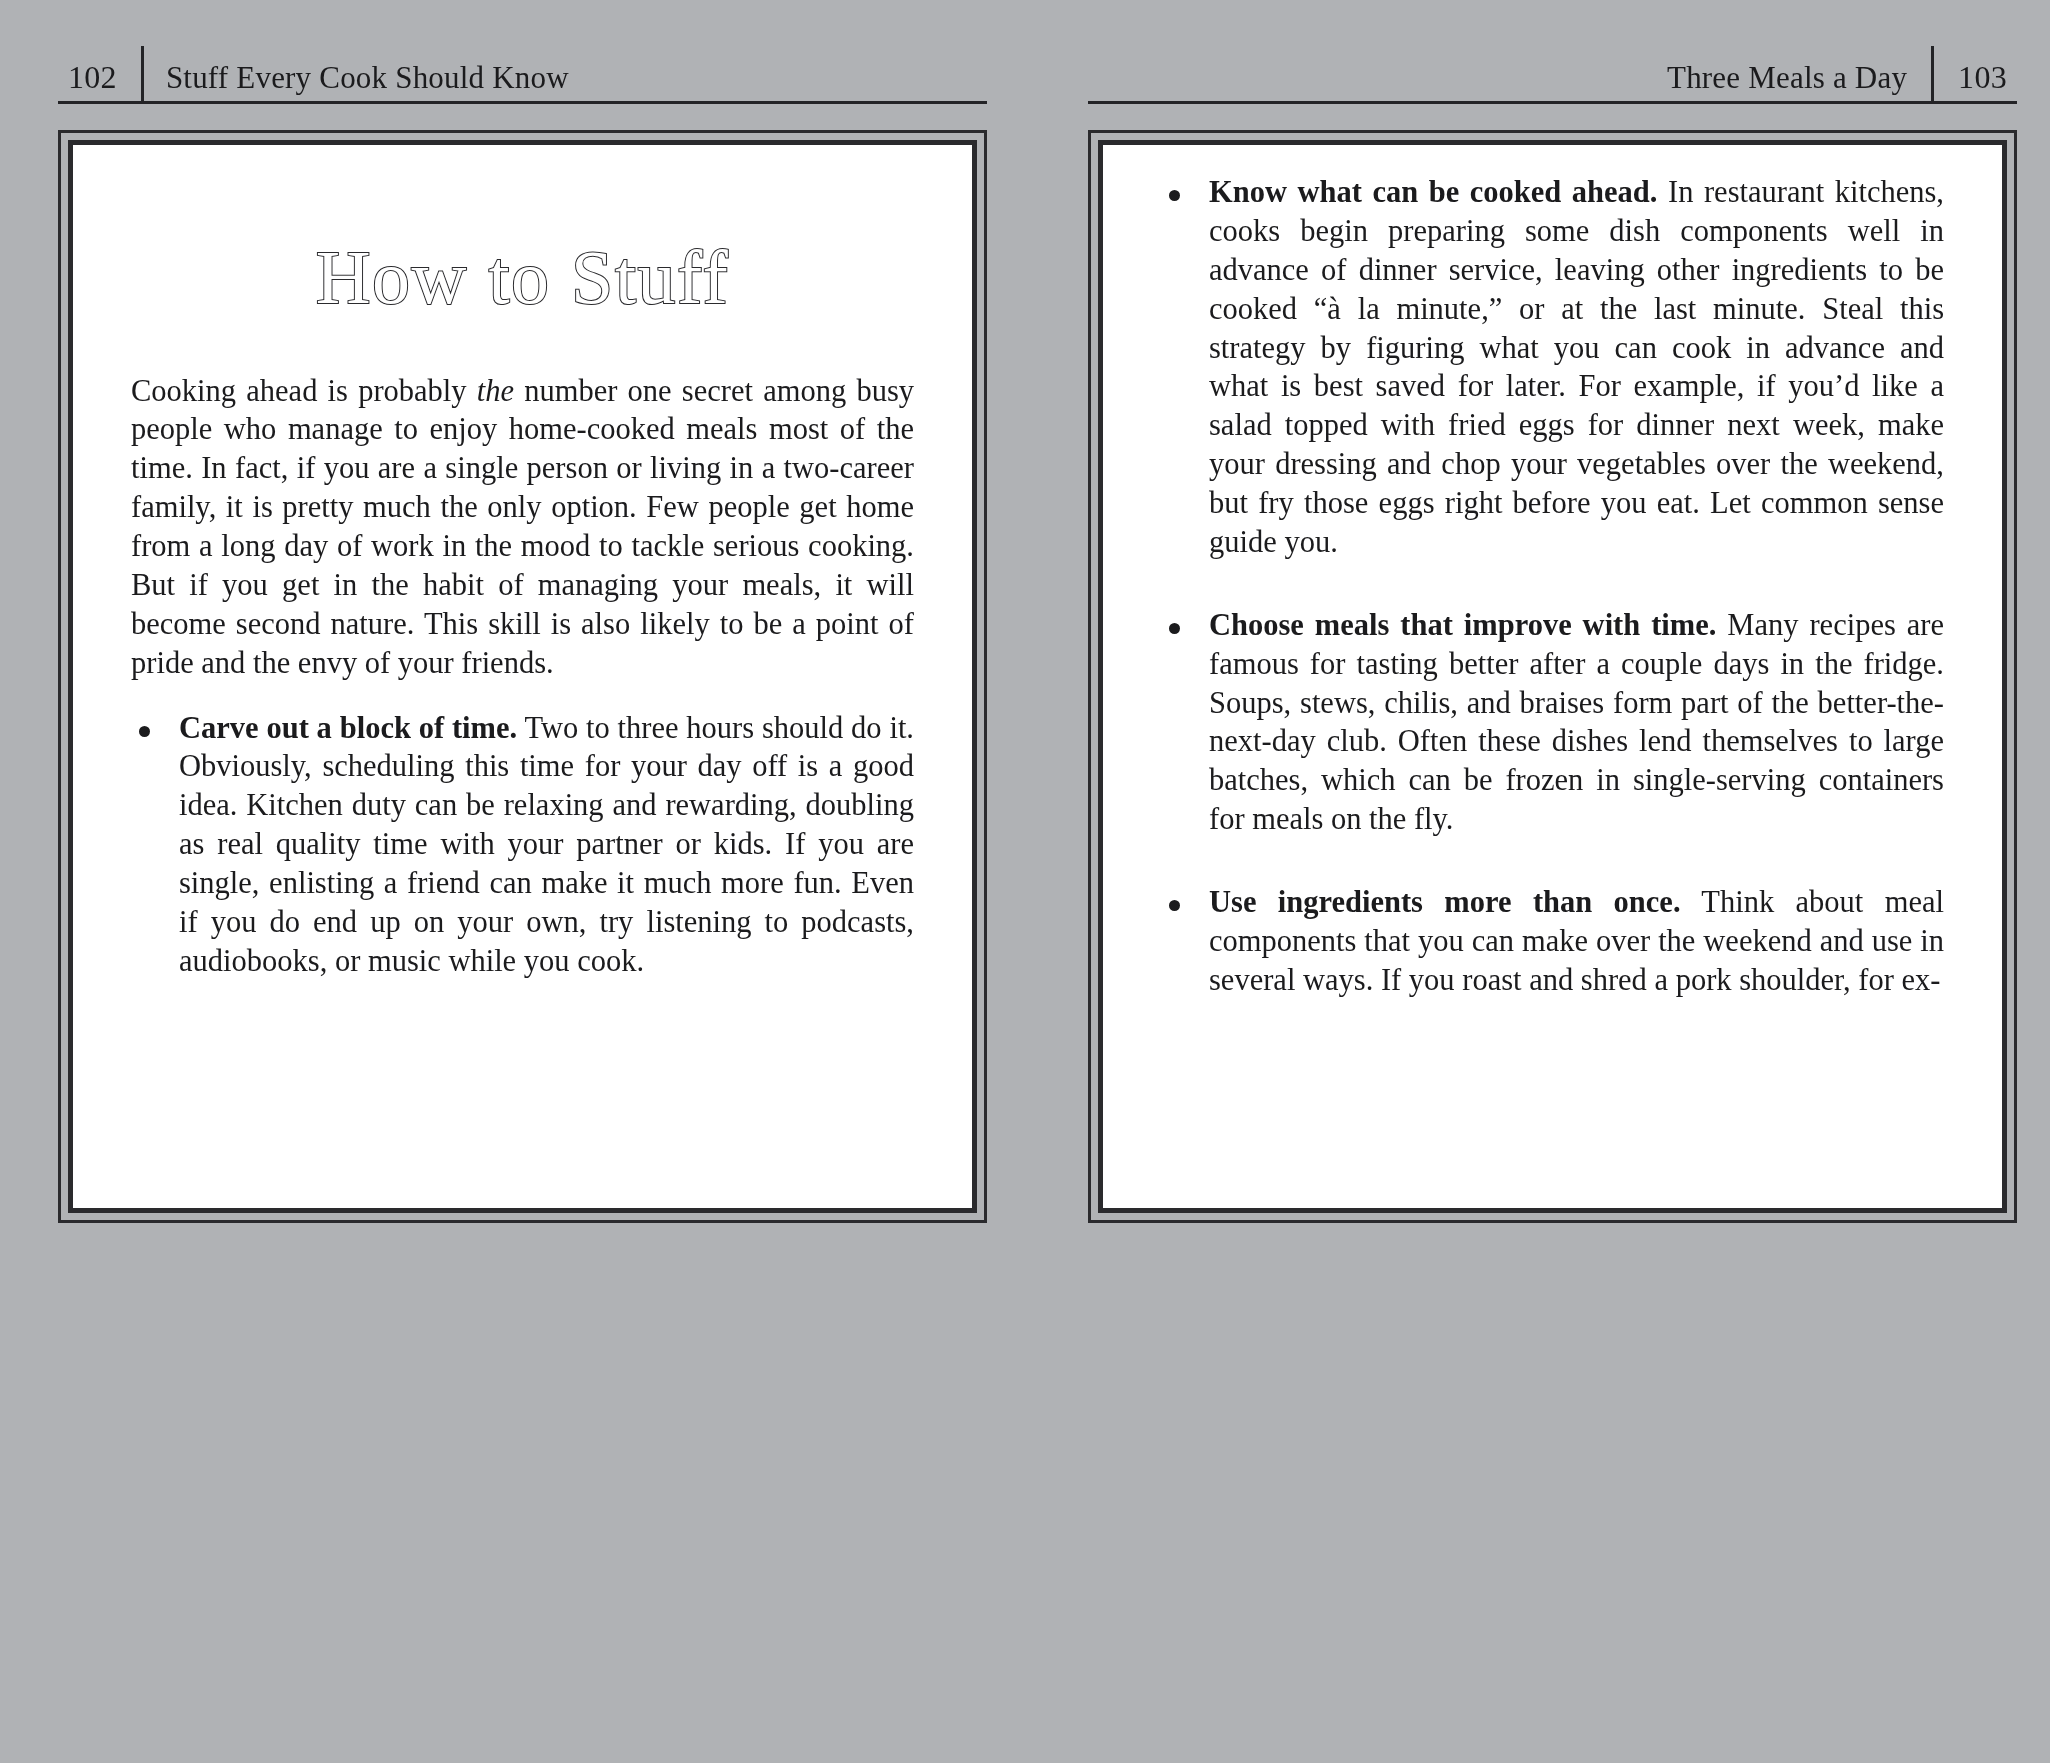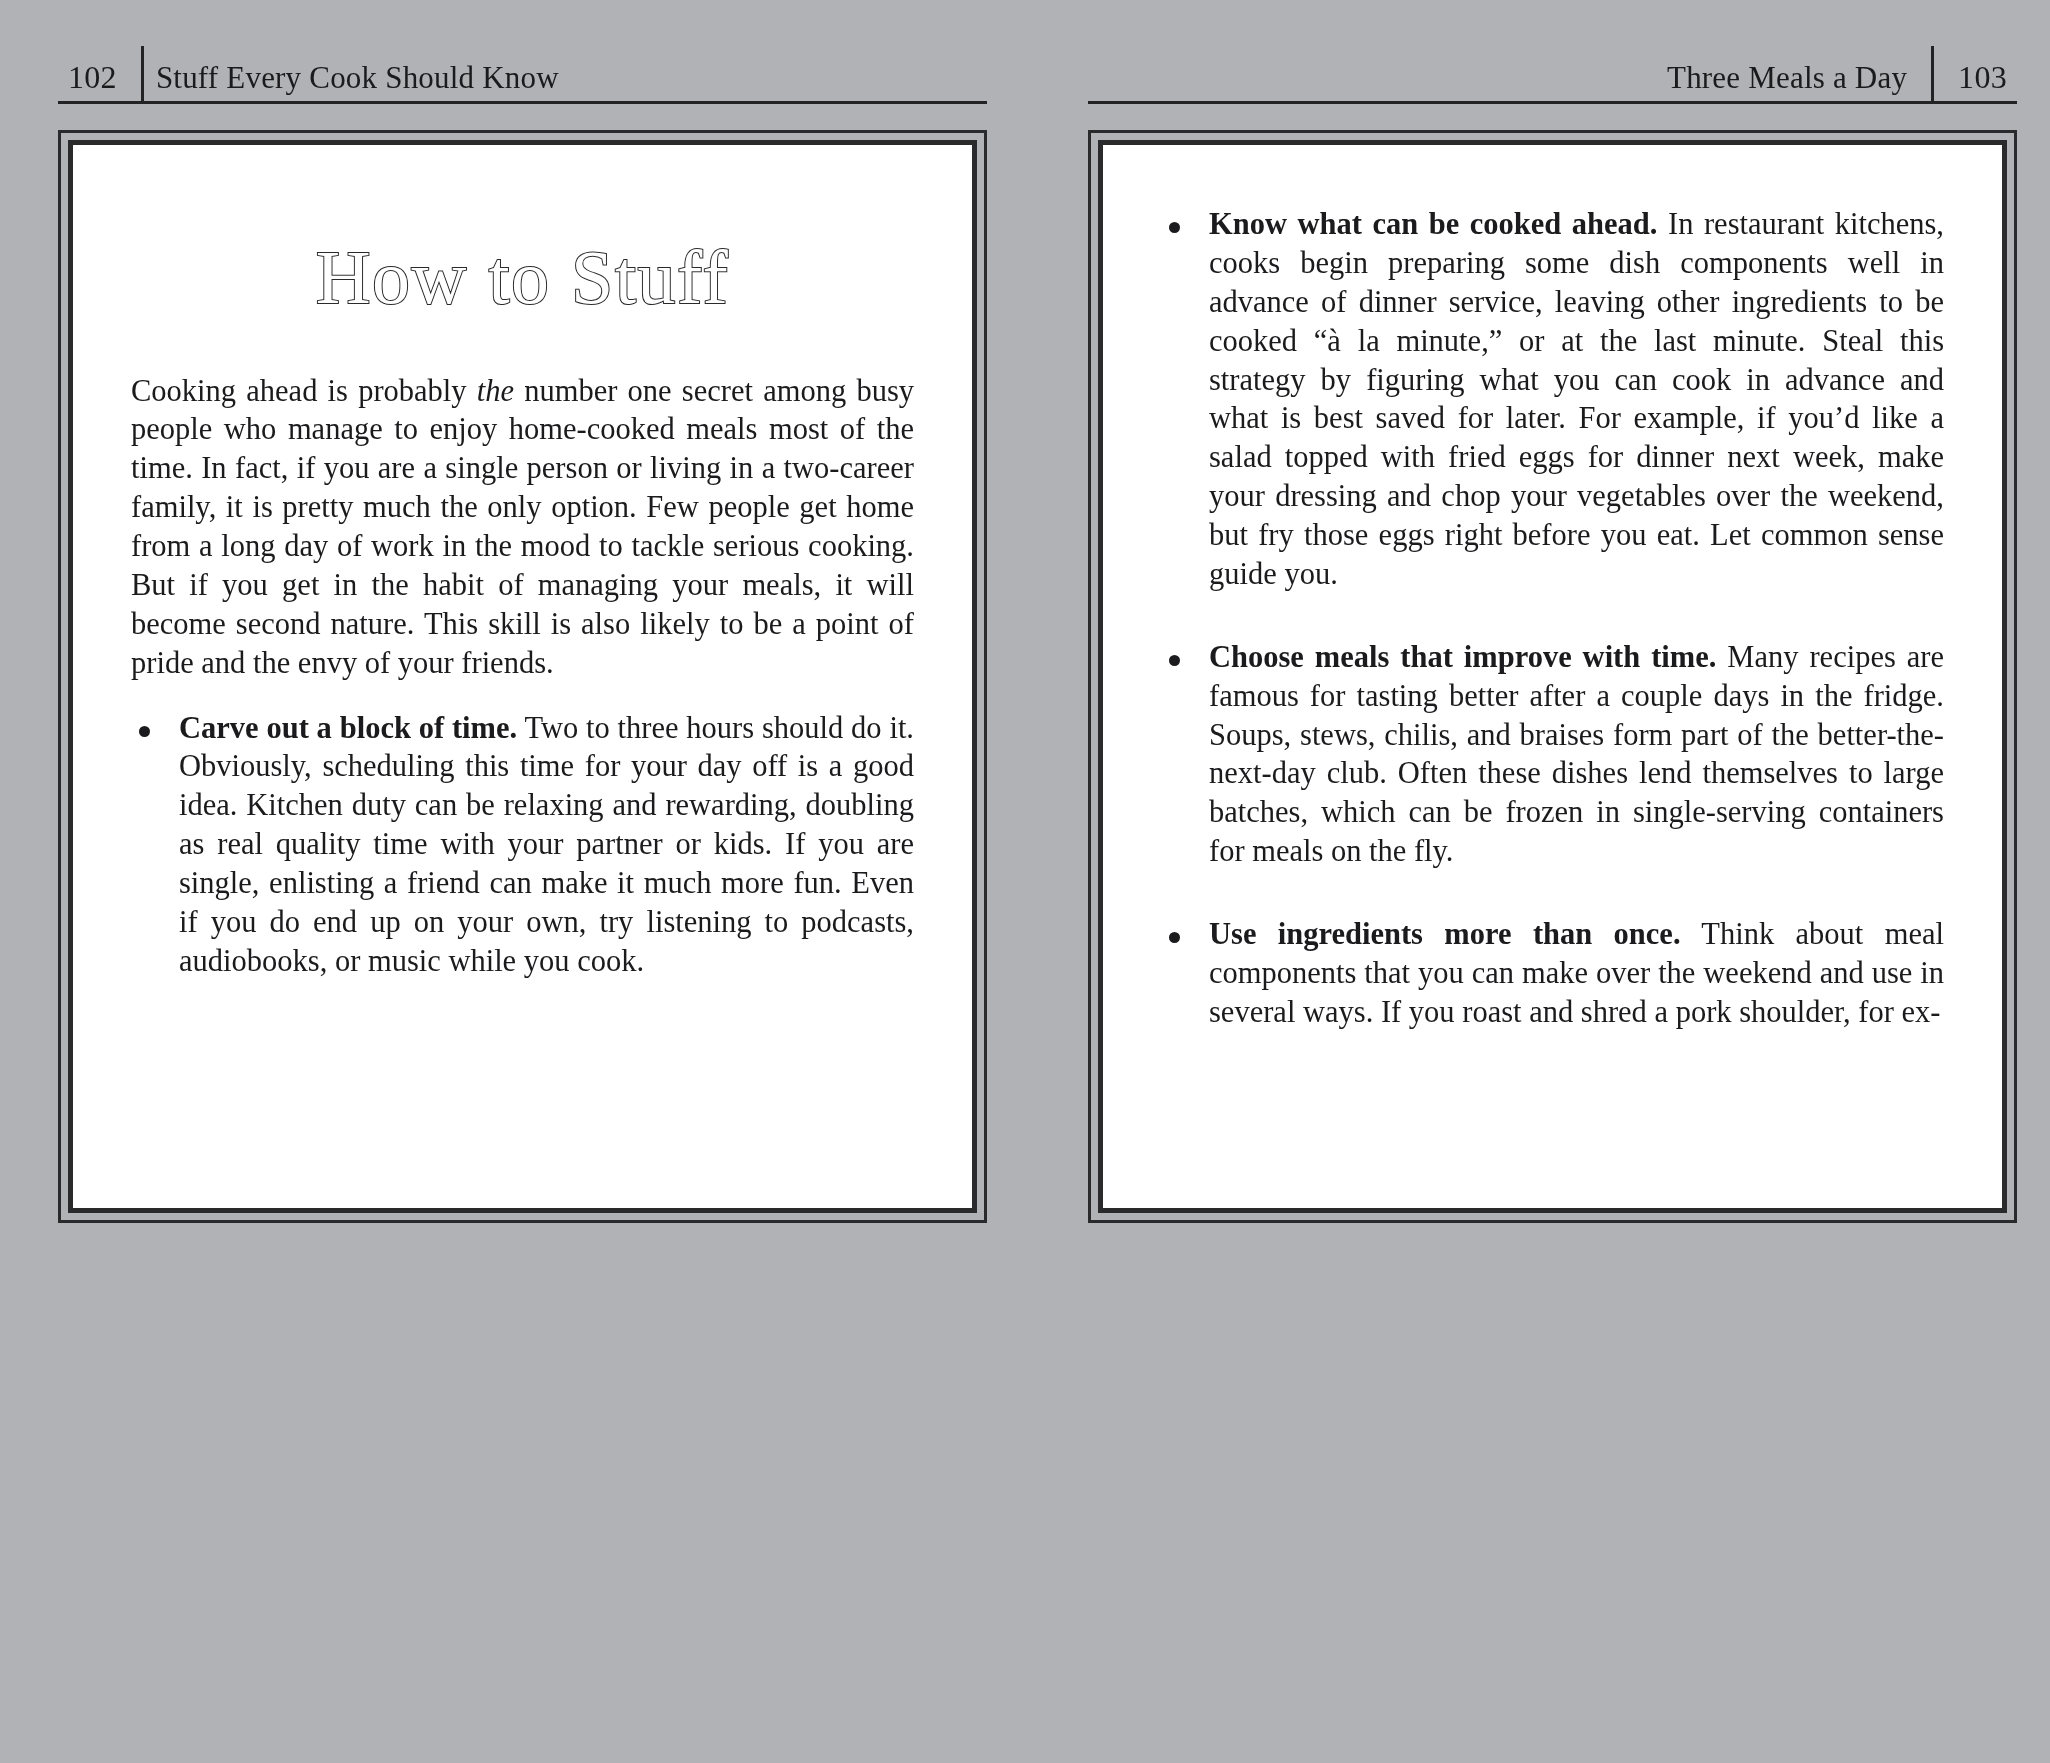"Stuff Every Cook Should Know" .runtitle { padding: 0 0 2px 12px -> 0 0 2px 22px }
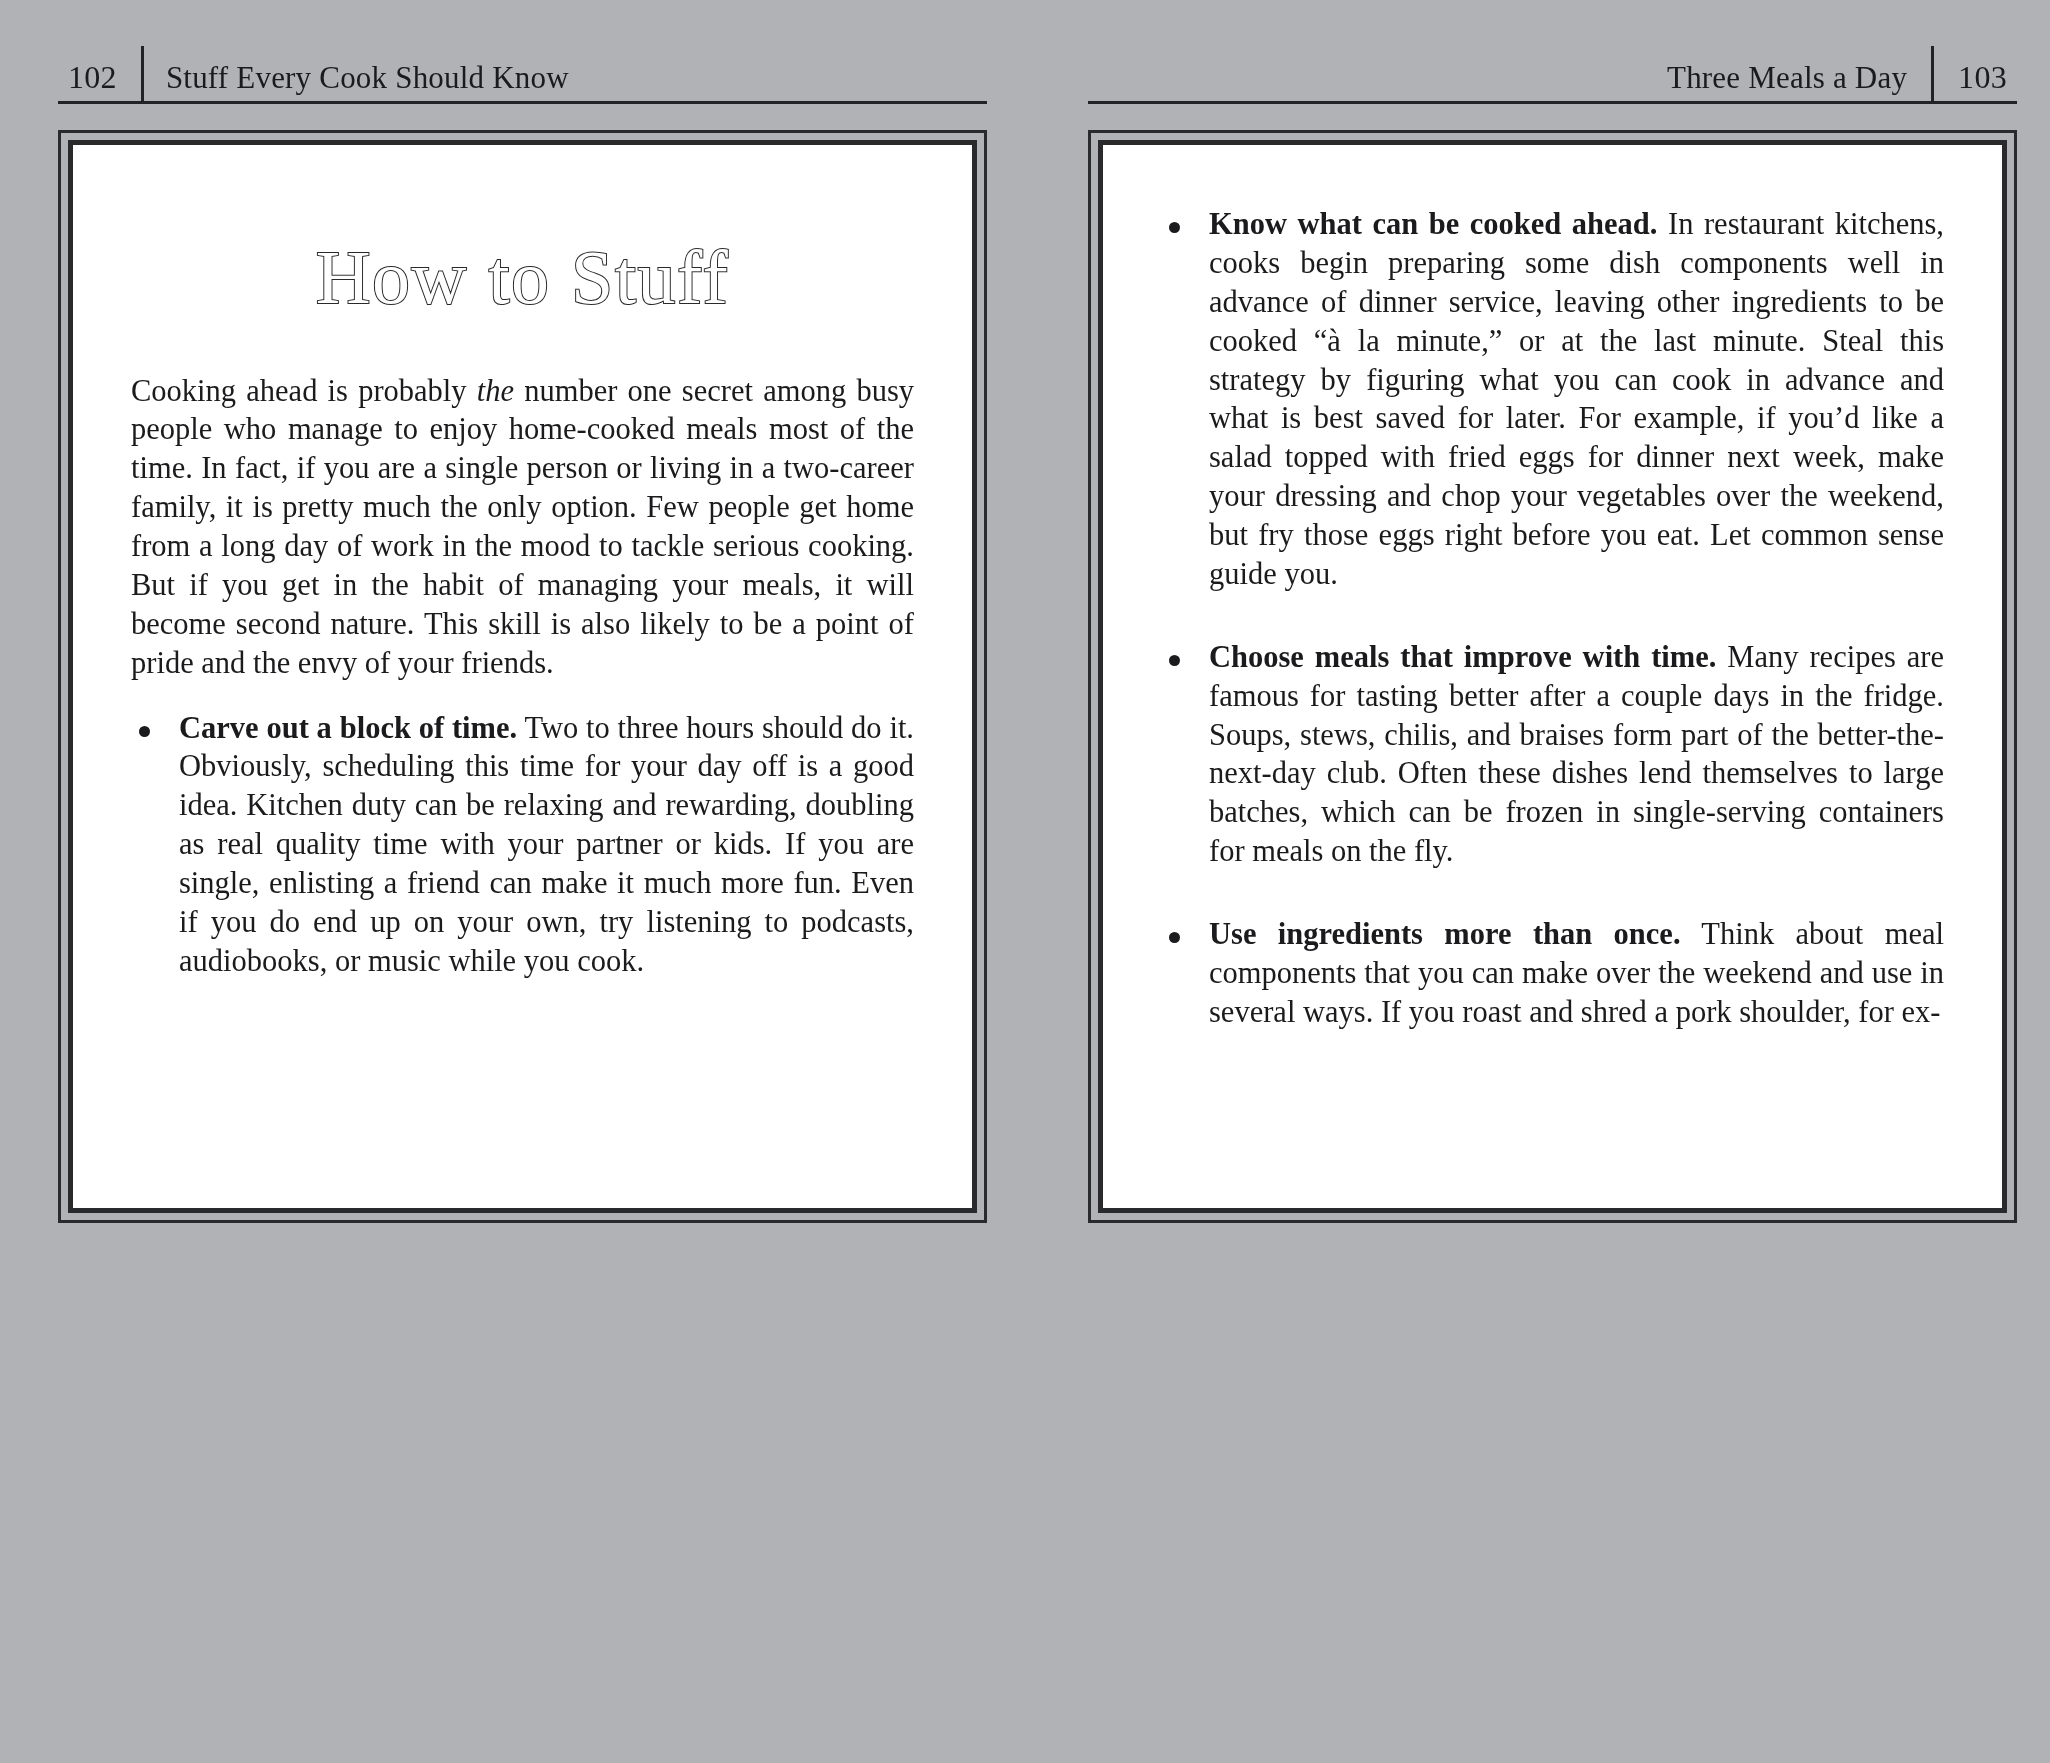"Know what can be cooked" .page-right .frame-inner { padding-top: 60px -> 28px }
